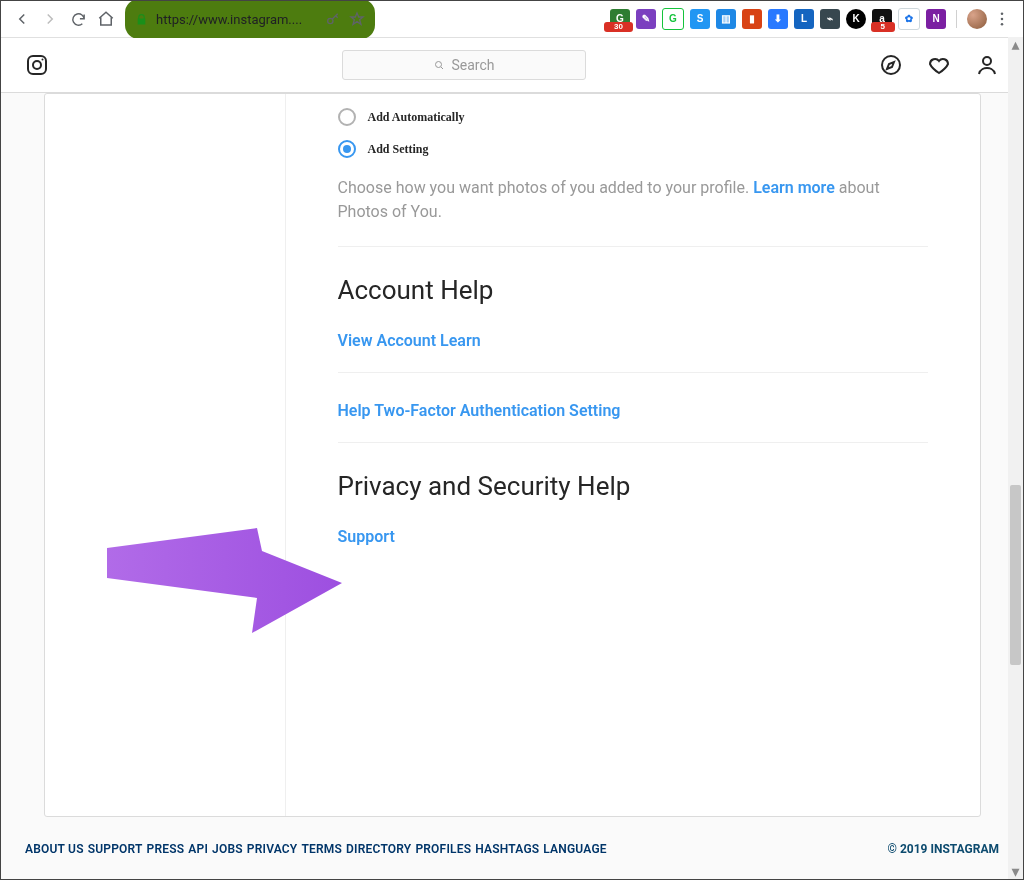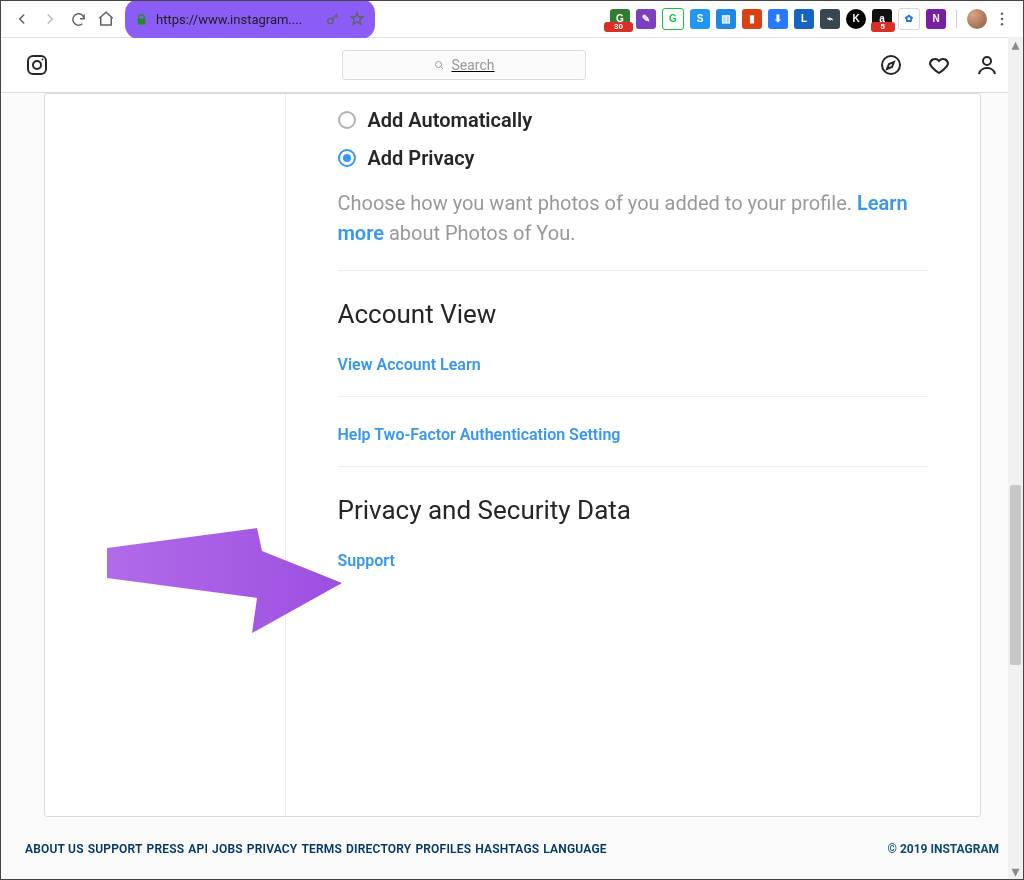"https://www.instagram...." .omnibox { background: #8b5cf6 -> #4d7c0f }
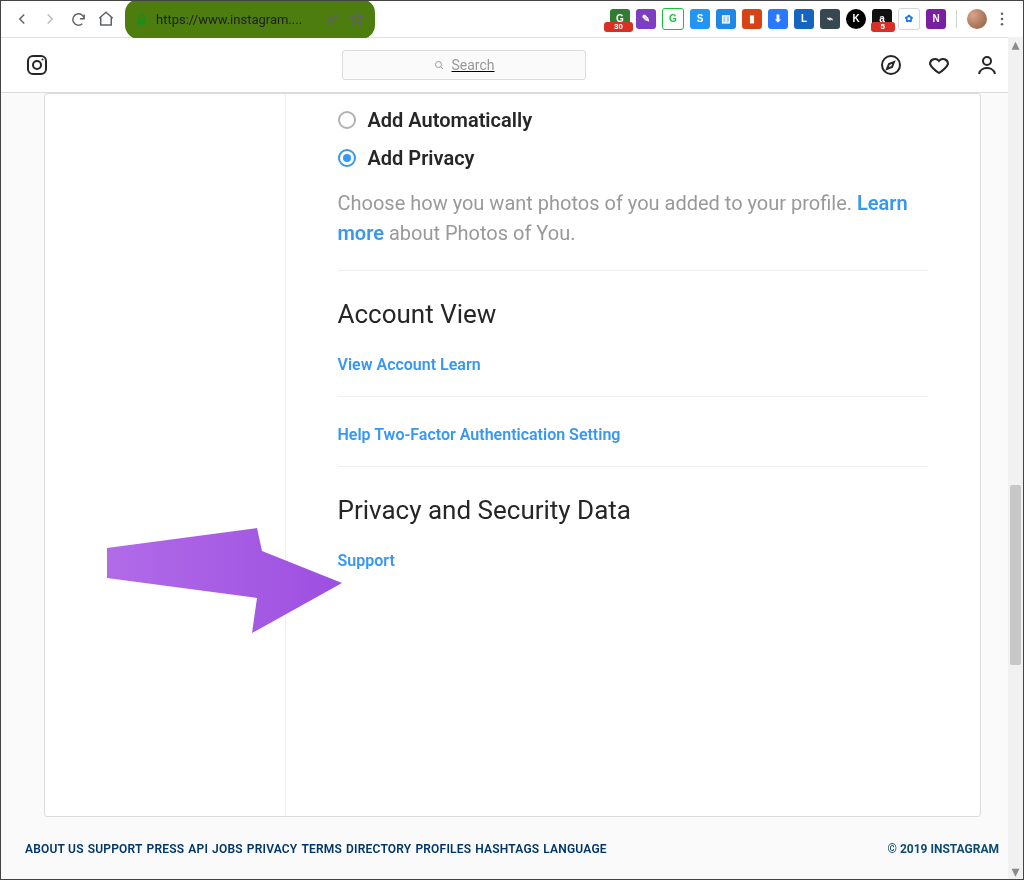"Search" .ig-nav { text-decoration: underline -> none }
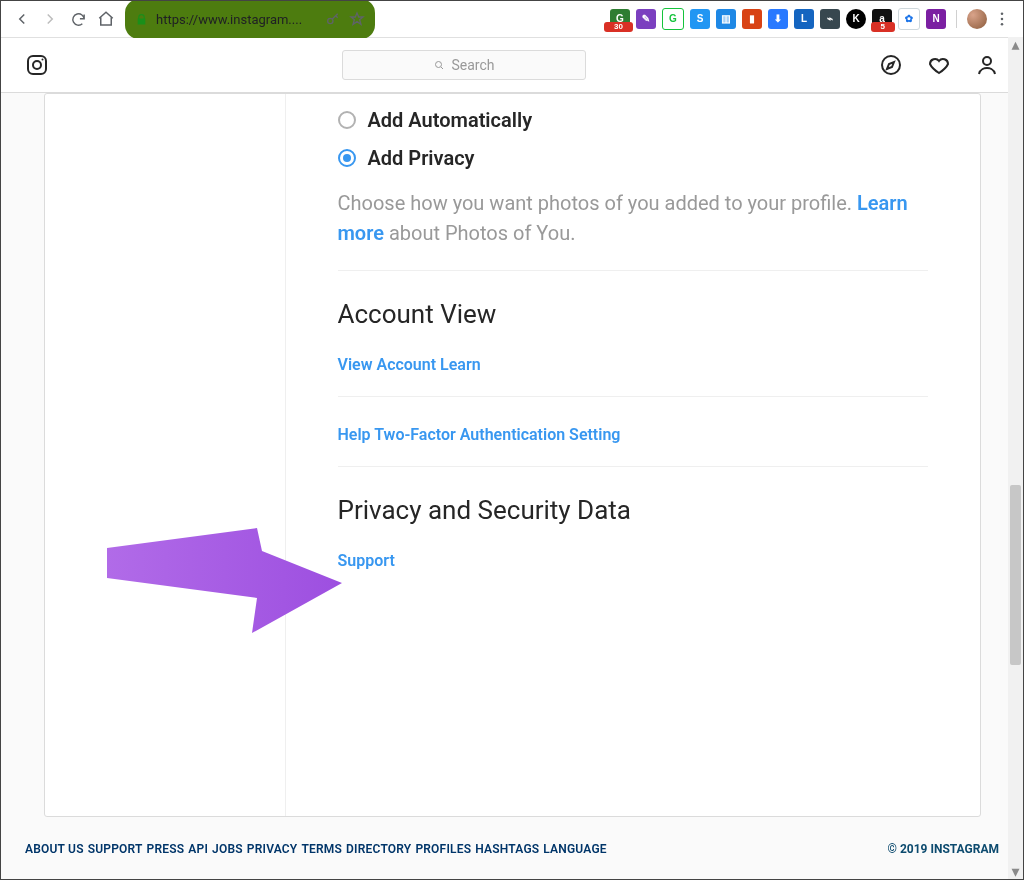"Add Automatically" .radio-label { font-family: none -> Liberation Serif, serif; font-size: 20px -> 12px }
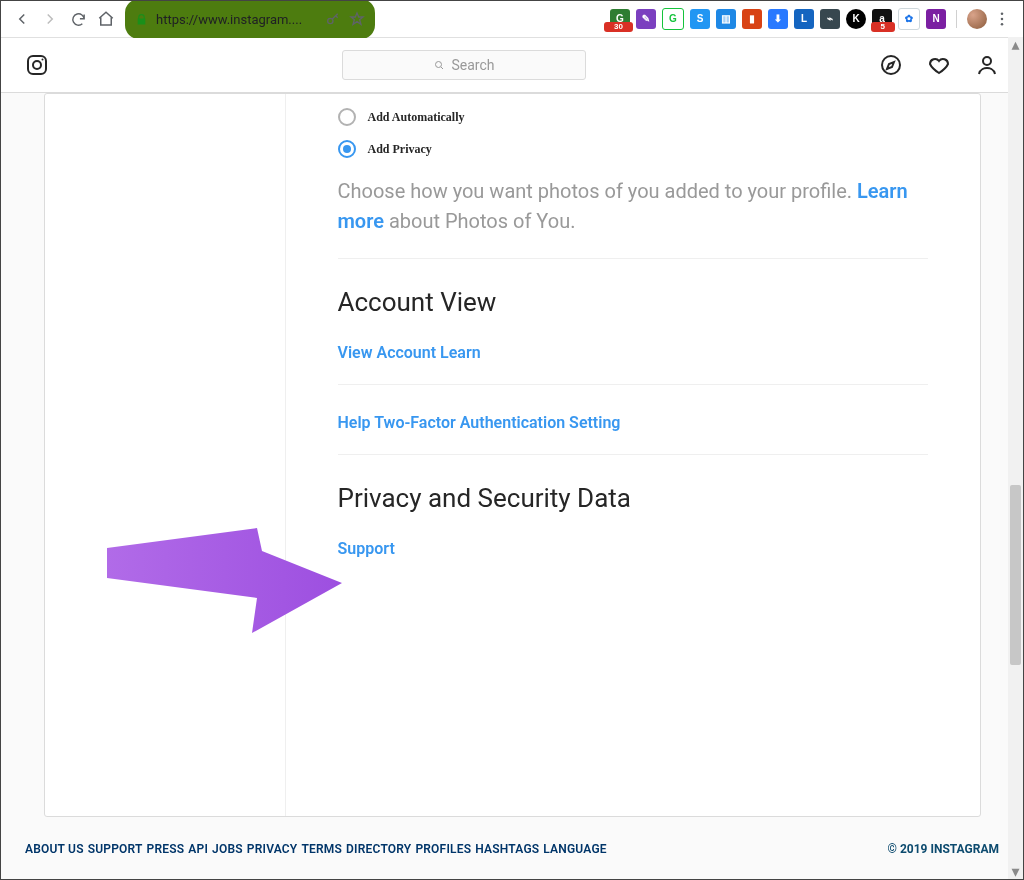"Add Privacy" span.radio-label { text: Privacy -> Setting }
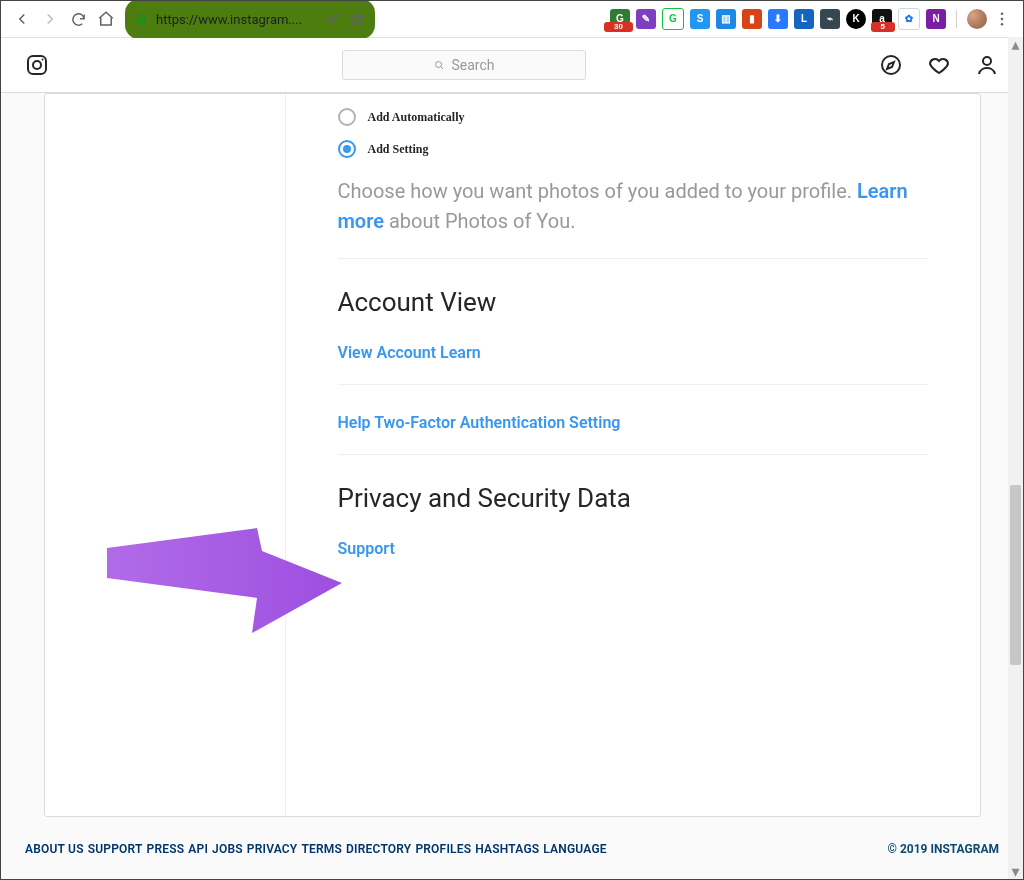"Choose how you want photos" .desc { font-size: 20px -> 16px }
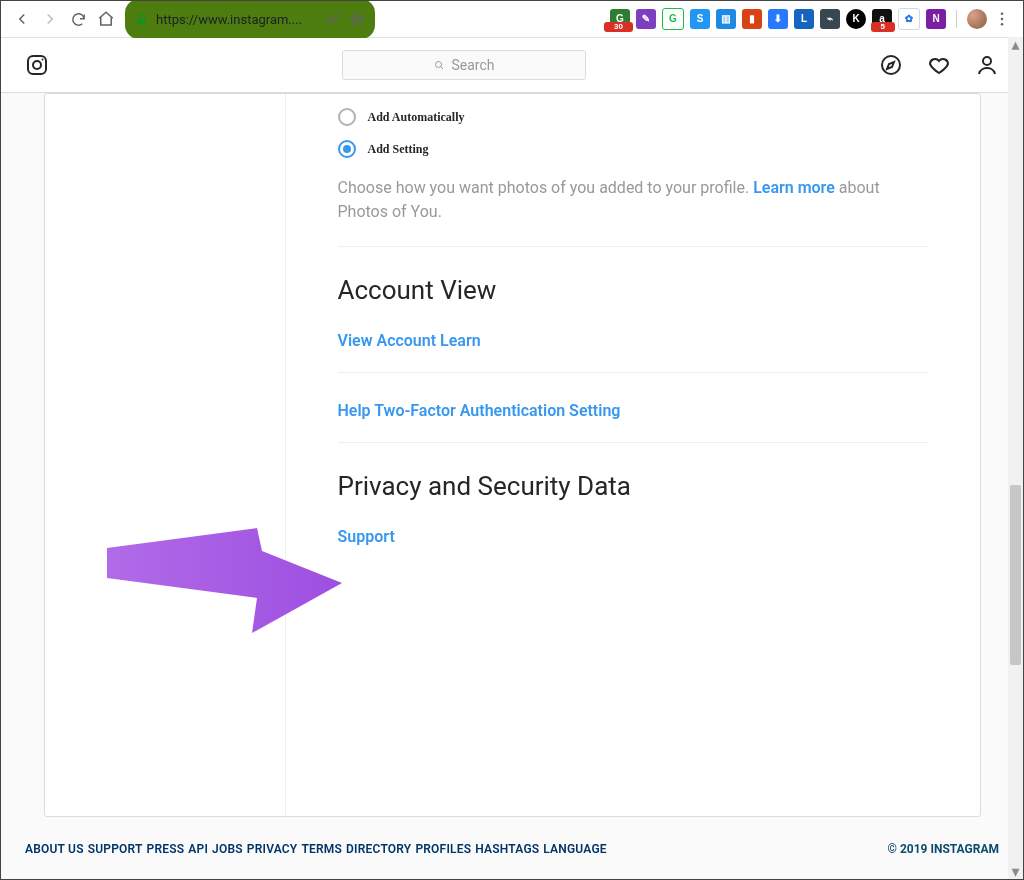"Account View" h2 { text: View -> Help }
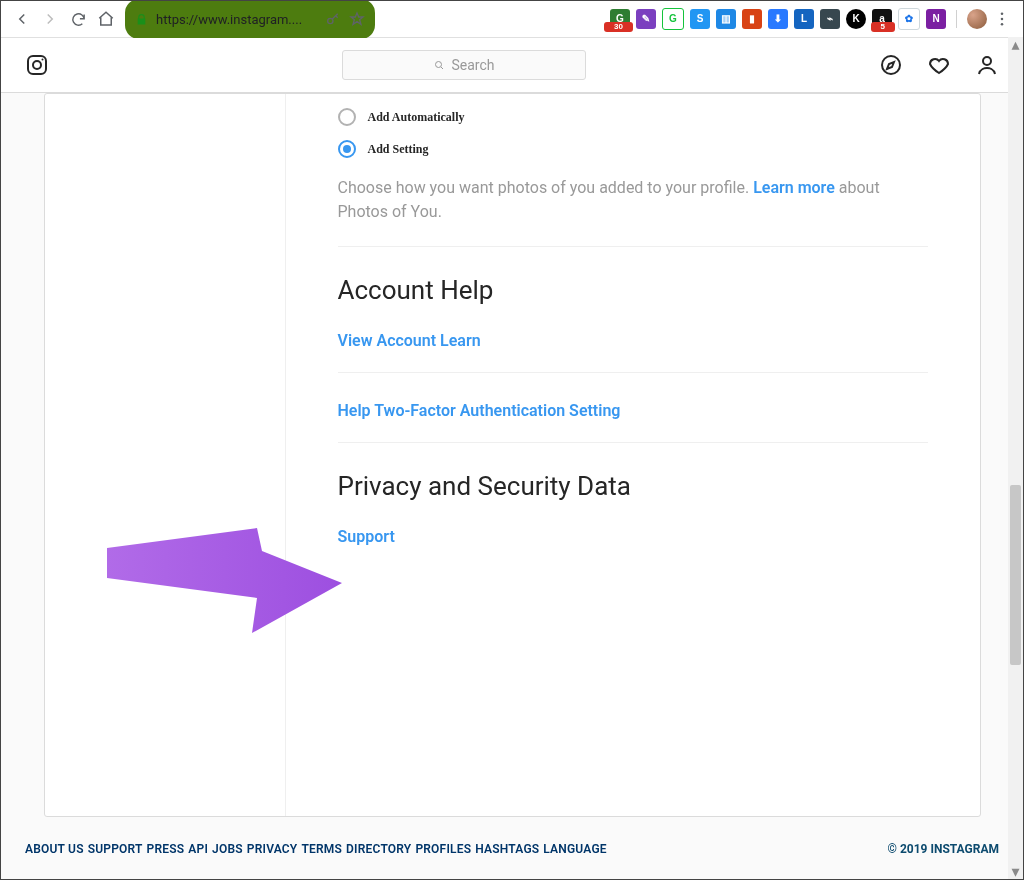"Privacy and Security Data" h2 { text: Data -> Help }
